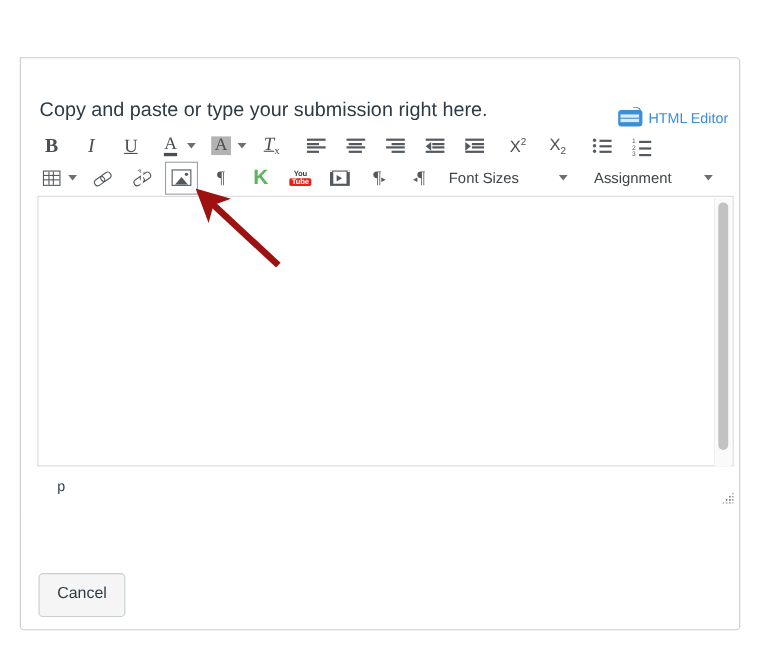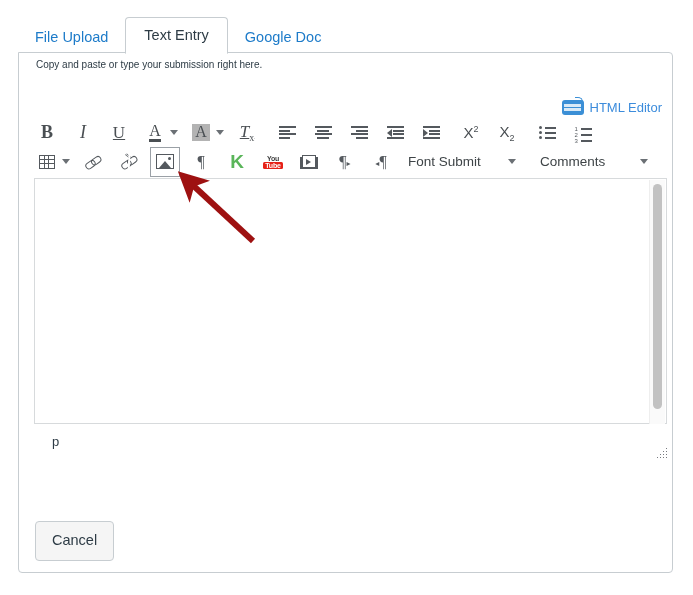"File Upload" div.tab-strip { html: <div> <div> <span>File Upload</span> </div> <div> <span>Text Entry</span> </div> <div> <span>Google Doc</span> </div> </div> -> none }
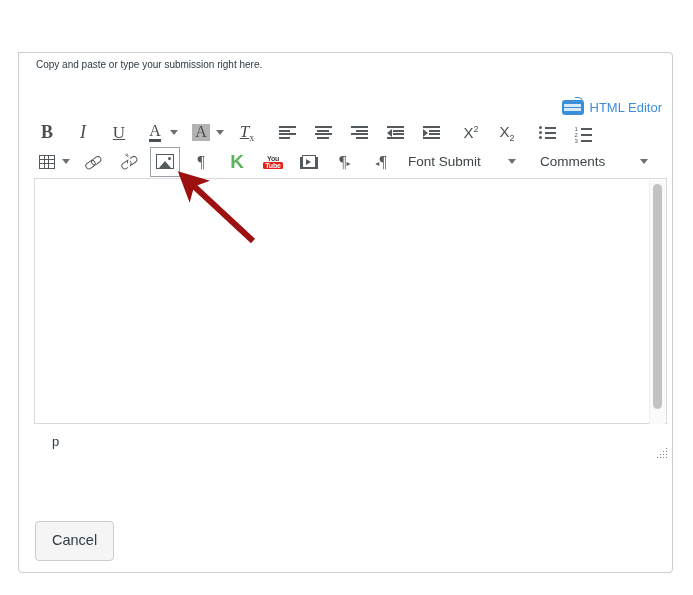"Copy and paste or type" .instructions { font-size: 10px -> 18px; top: 6px -> 36px }
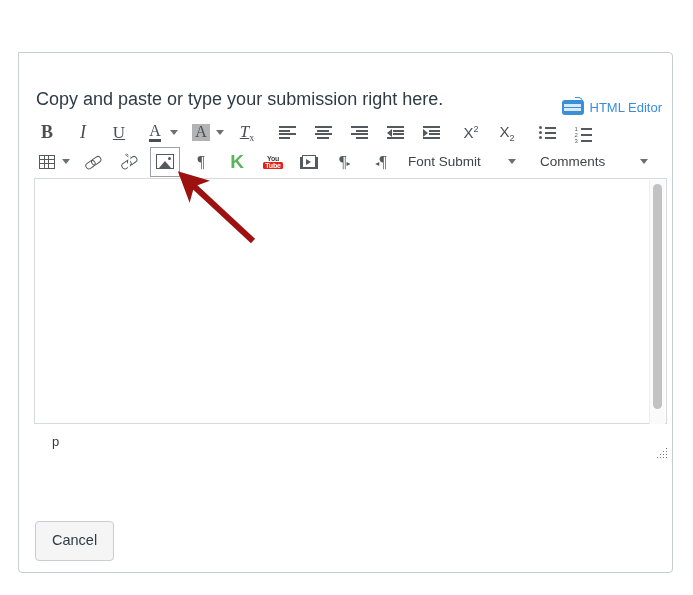"Font Submit" div.select-label { text: Submit -> Sizes }
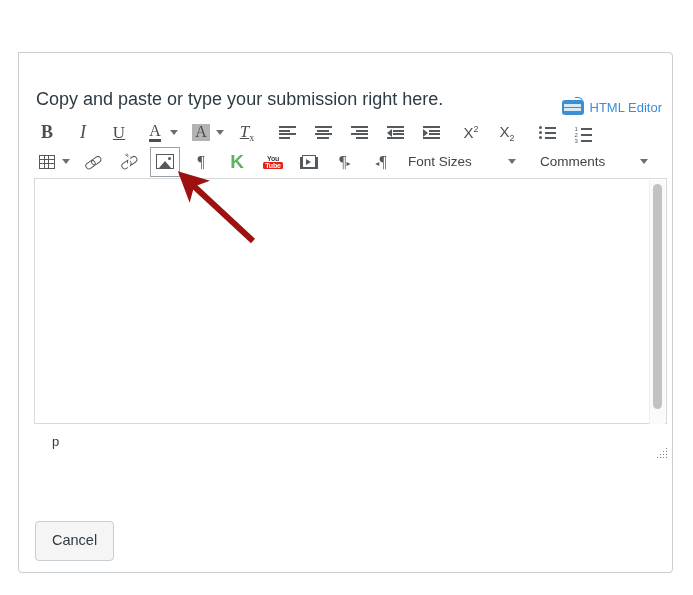"Comments" div.select-label { text: Comments -> Assignment }
